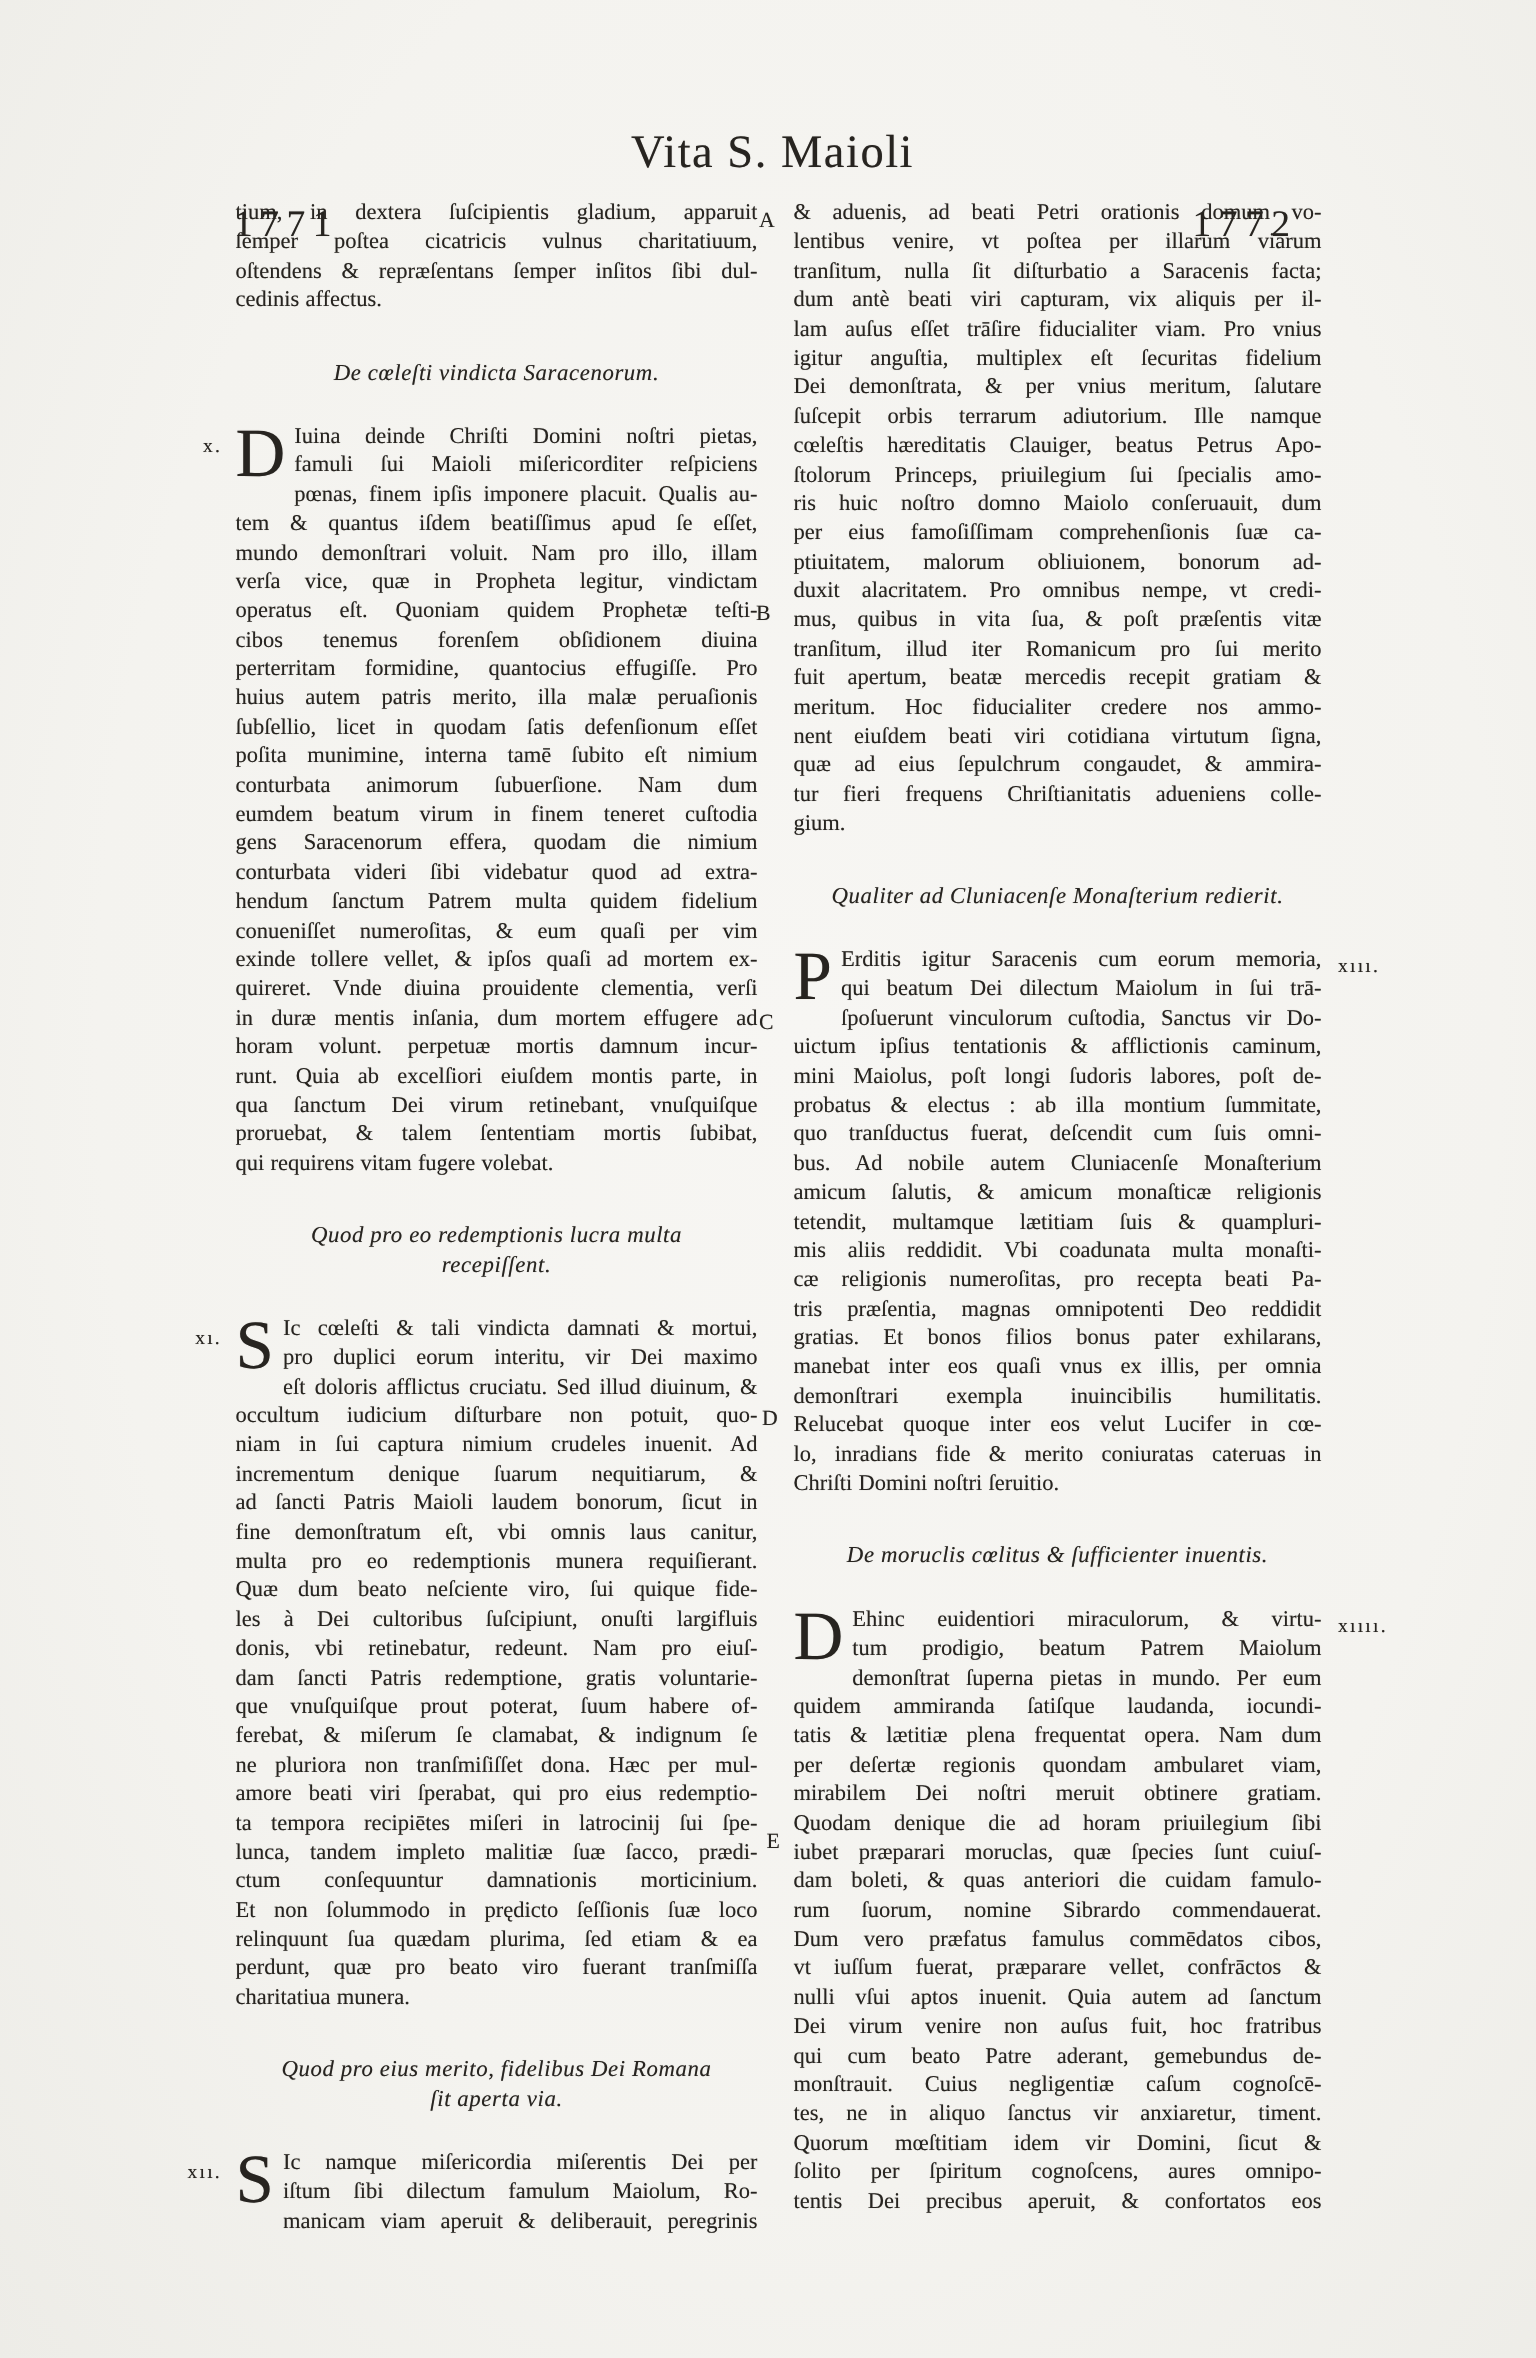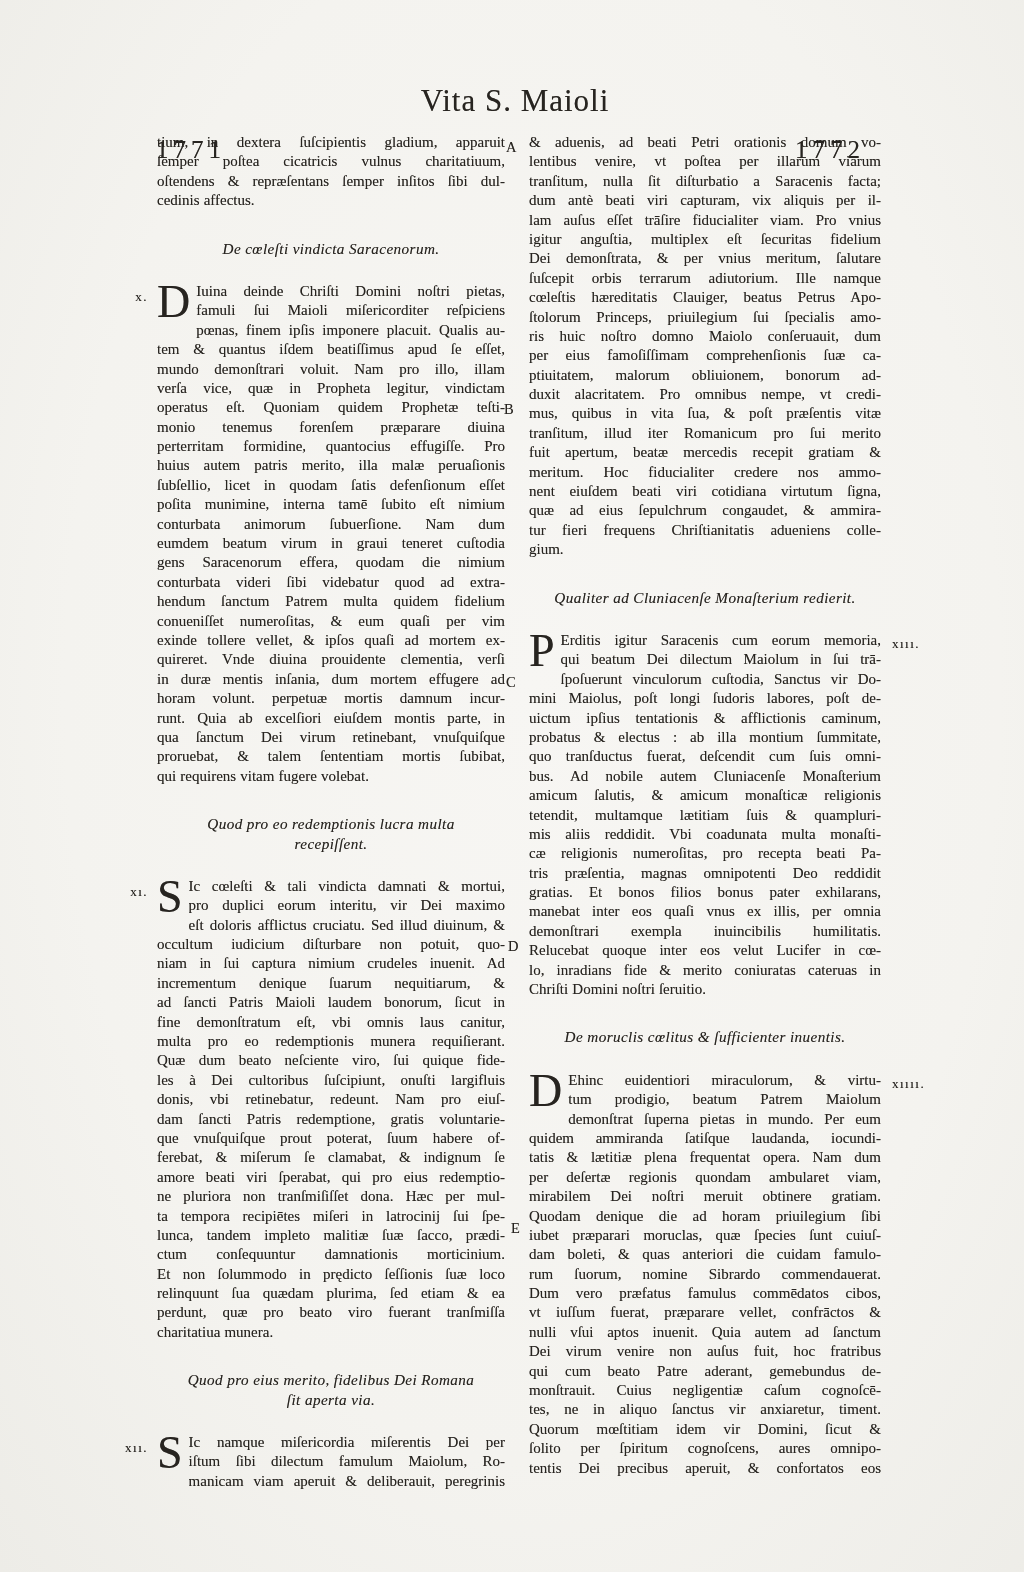"monio tenemus forenſem præparare diuina" div.line { text: monio tenemus forenſem præparare -> cibos tenemus forenſem obſidionem }
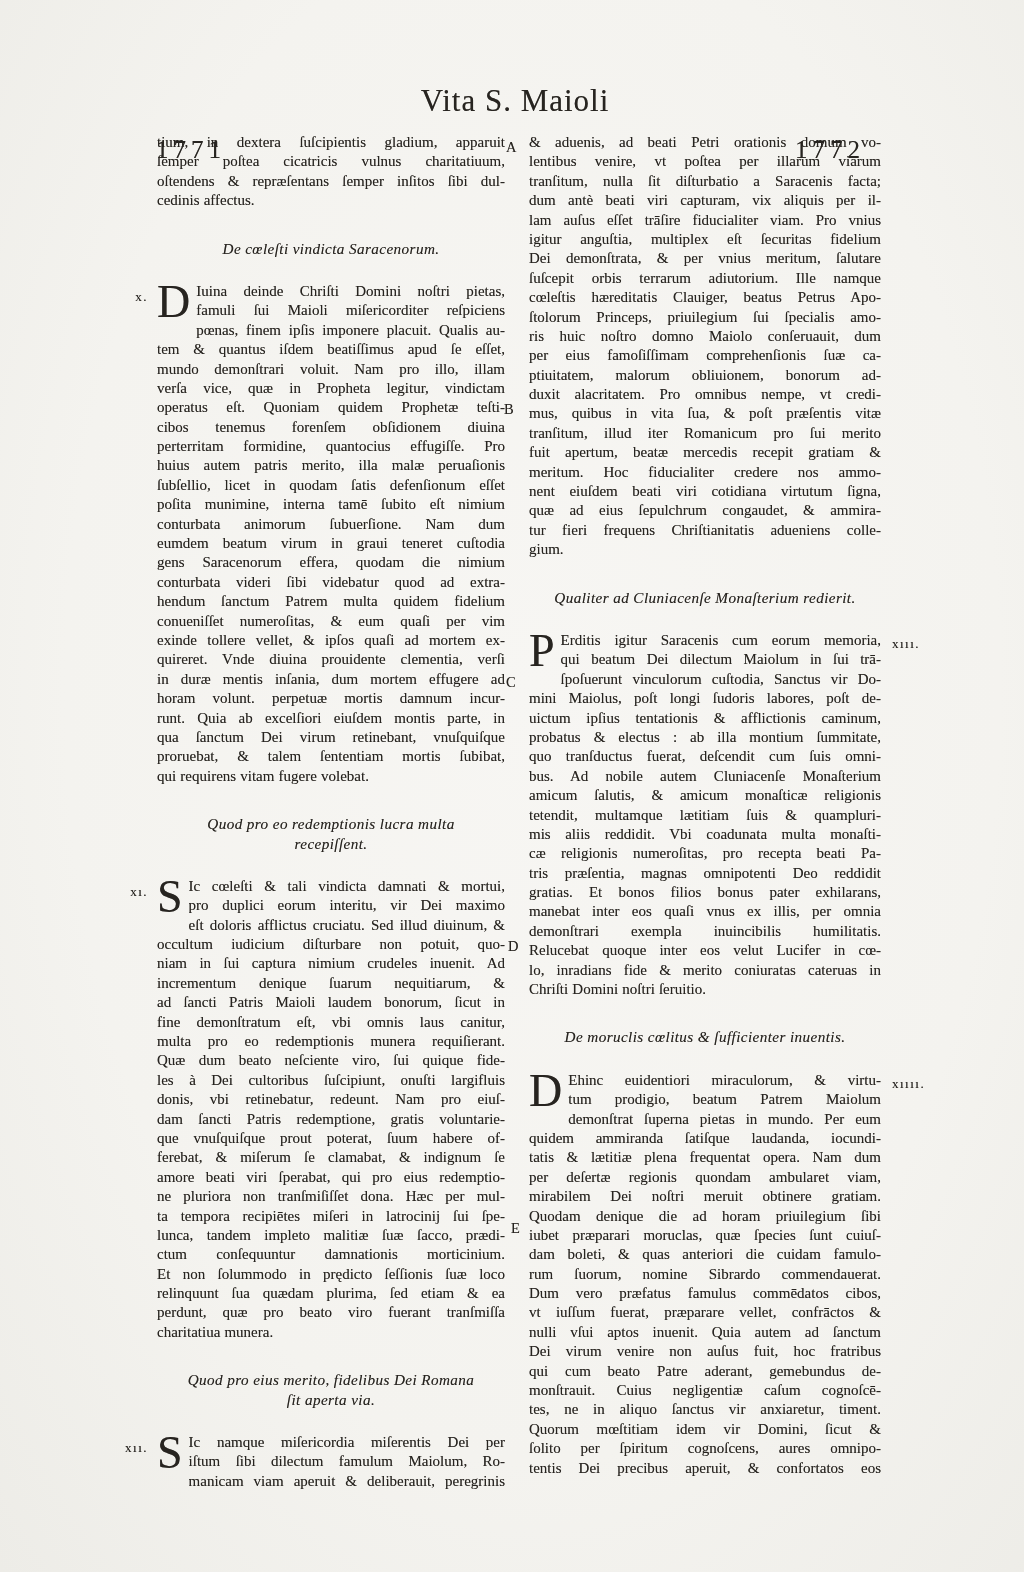"eumdem beatum virum in graui" div.line { text: graui -> finem }
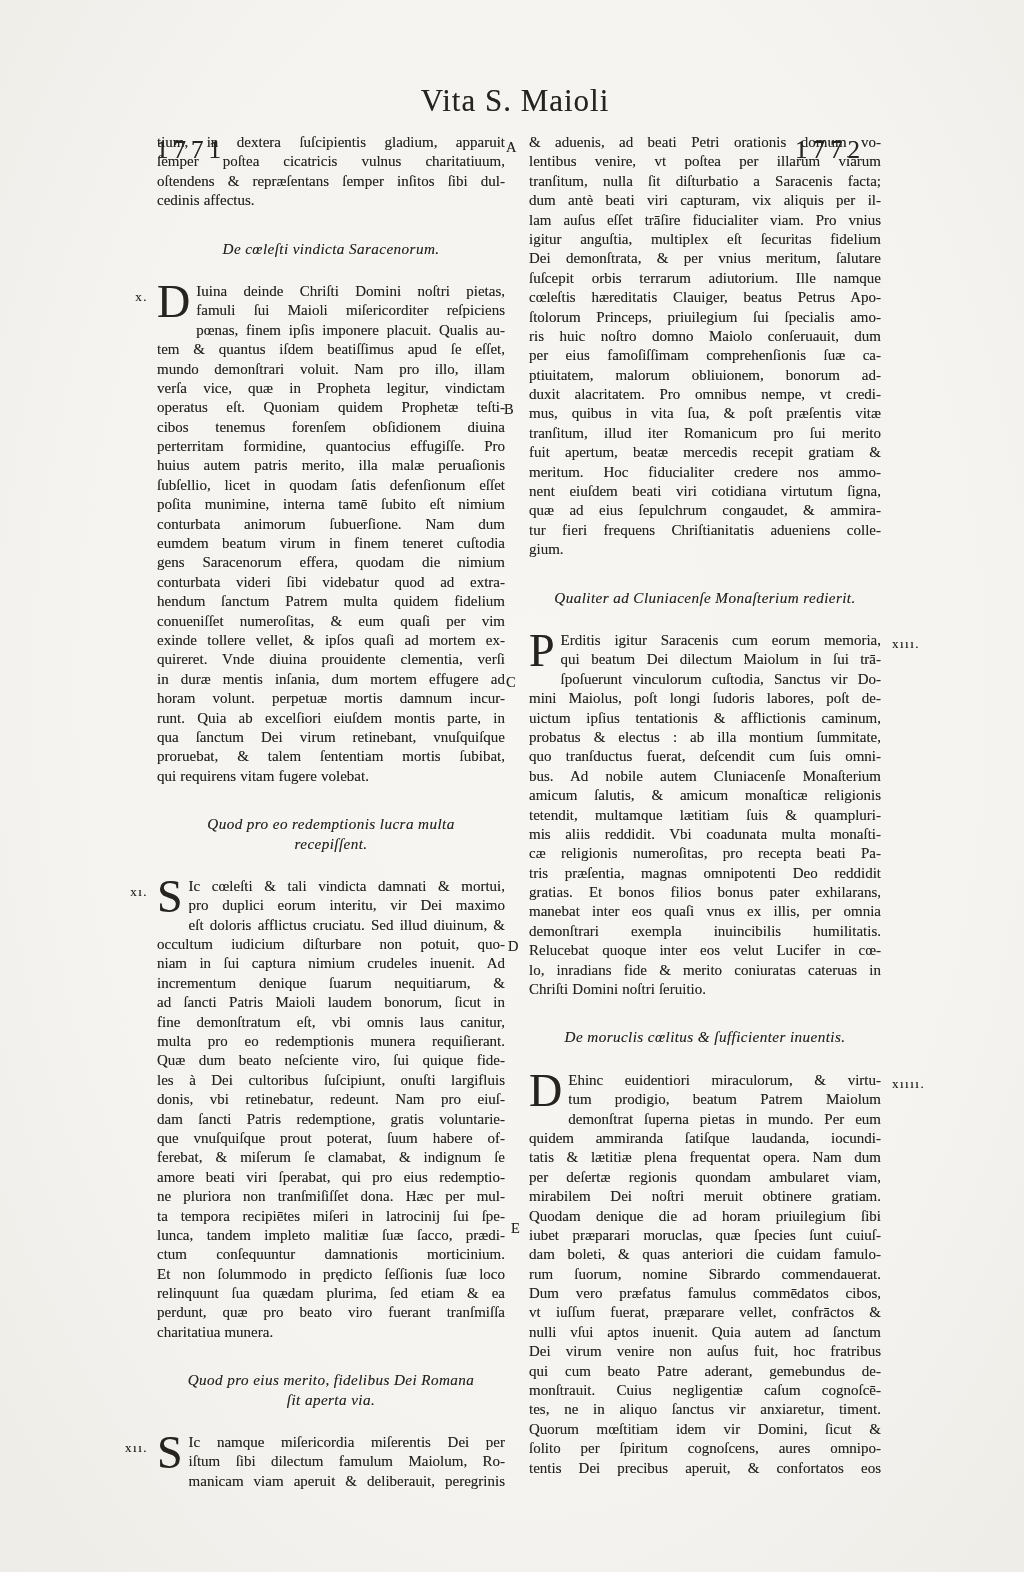"mini Maiolus, poſt longi ſudoris" div.line { order: before "uictum ipſius tentationis & afflictionis" -> after "uictum ipſius tentationis & afflictionis" }
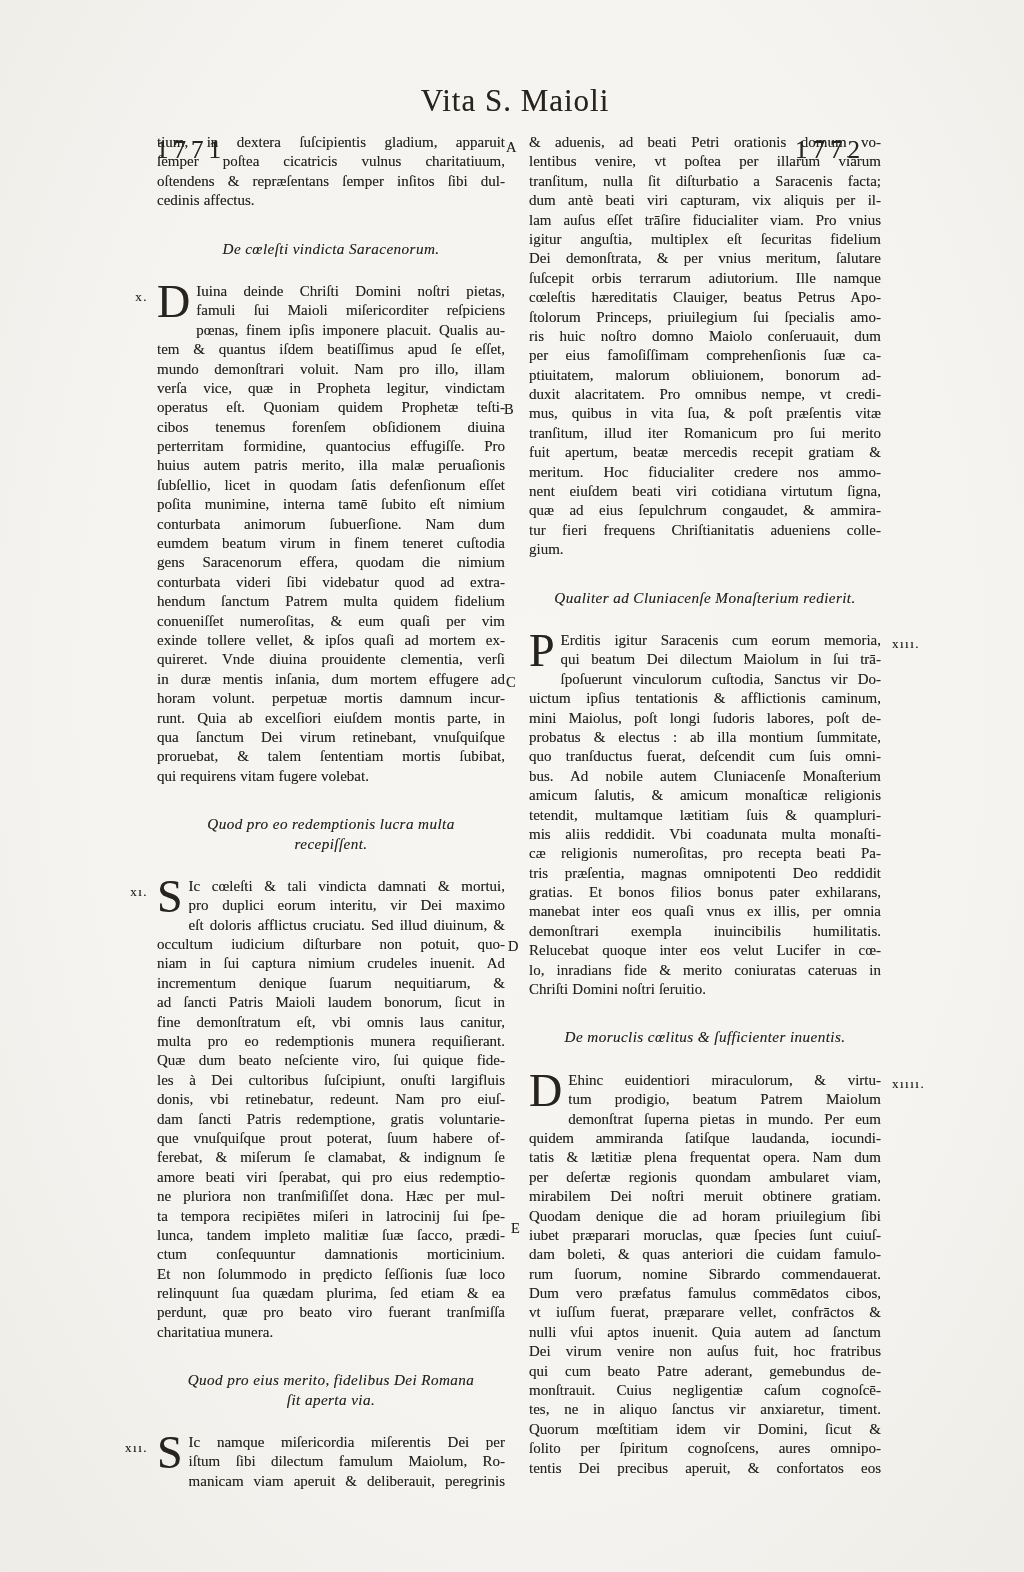"amore beati viri ſperabat, qui" div.line { order: before "ne pluriora non tranſmiſiſſet dona." -> after "ne pluriora non tranſmiſiſſet dona." }
